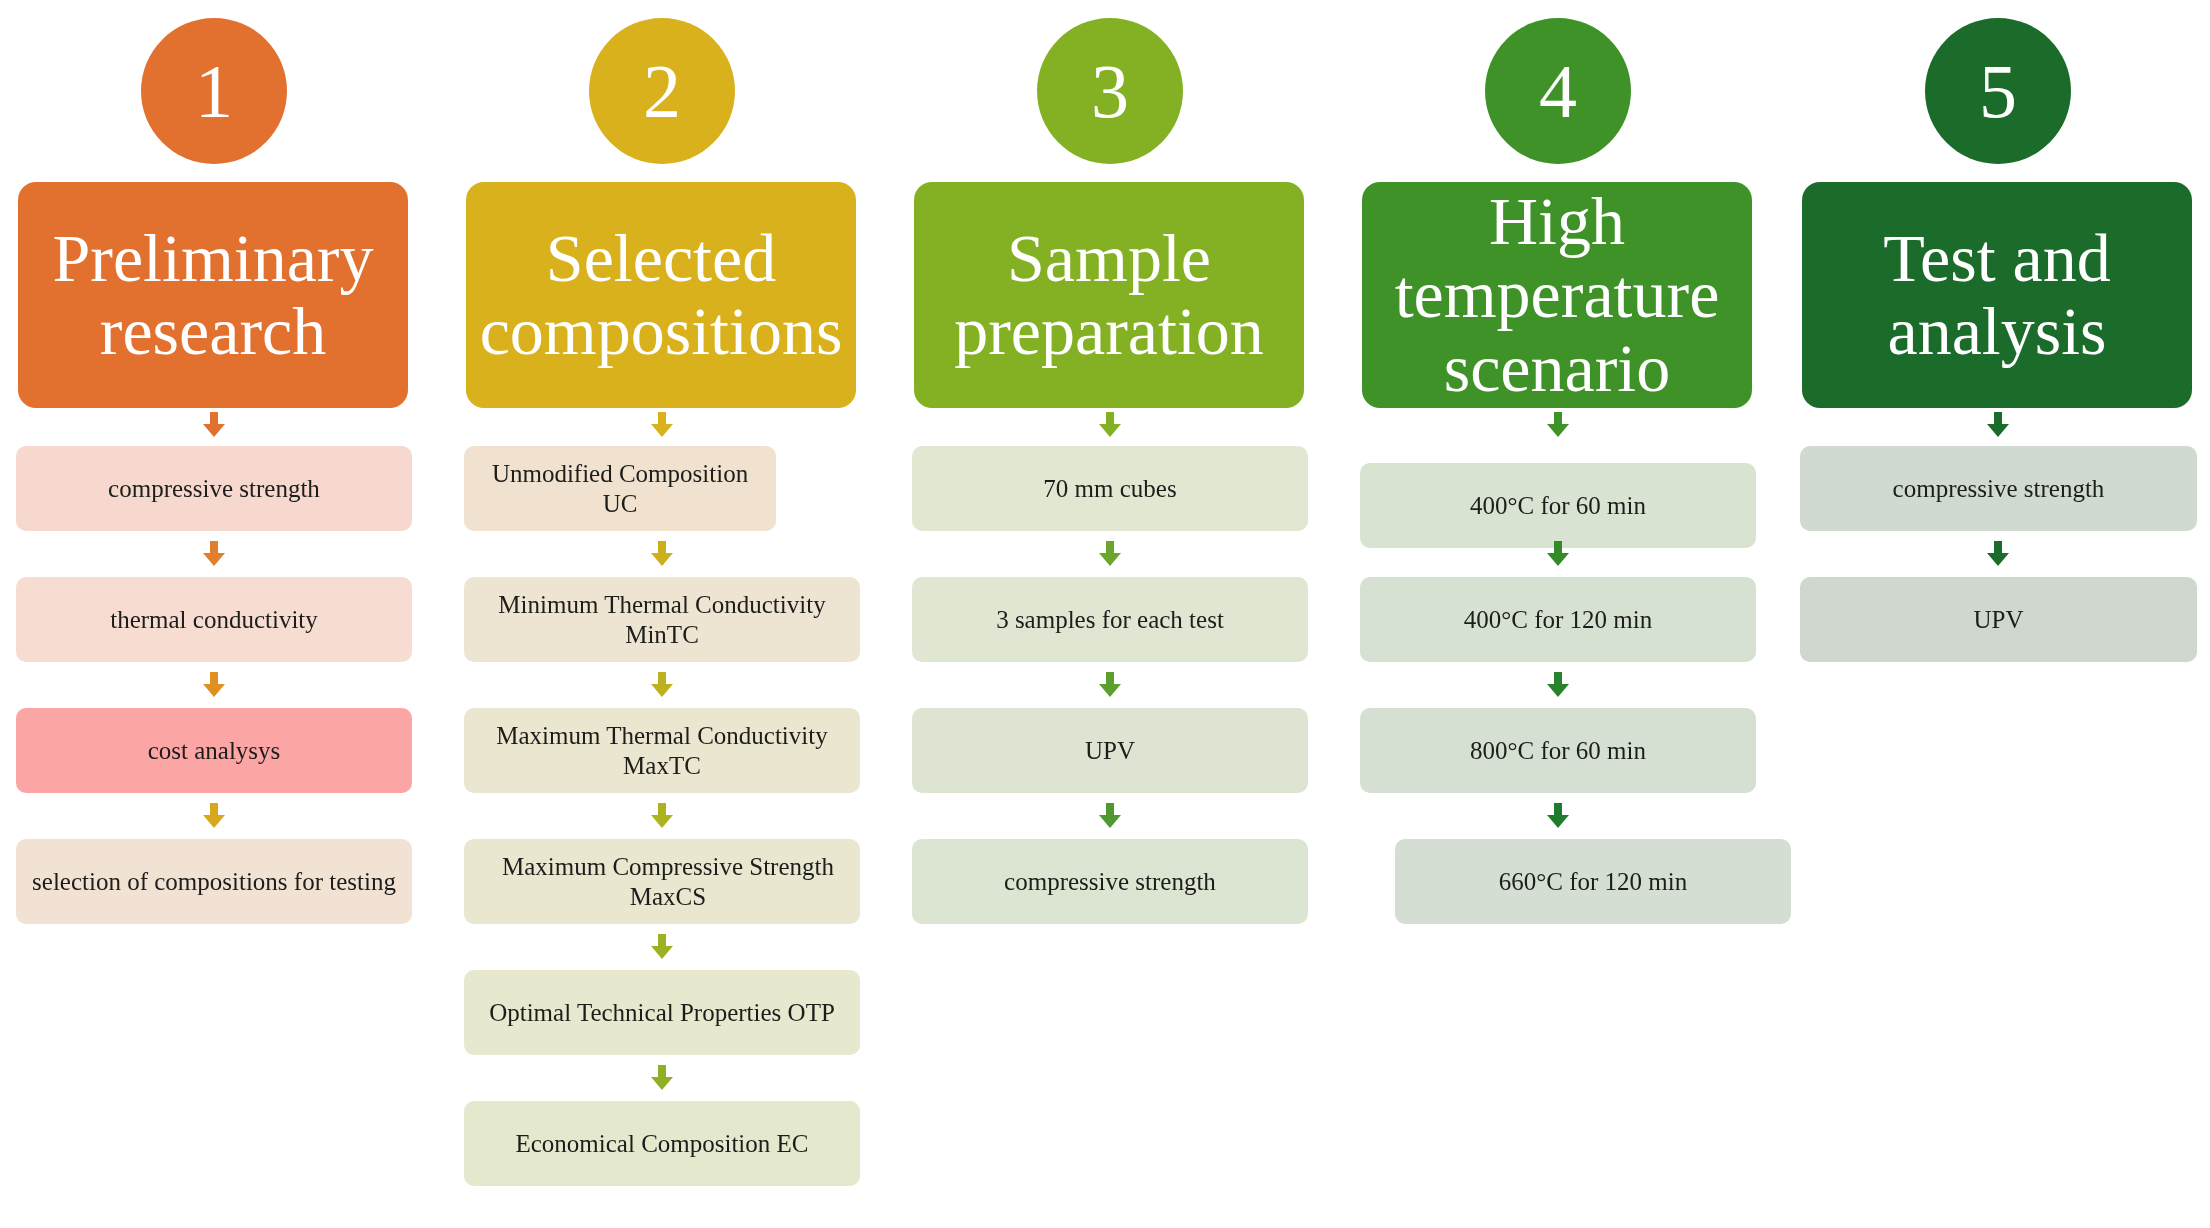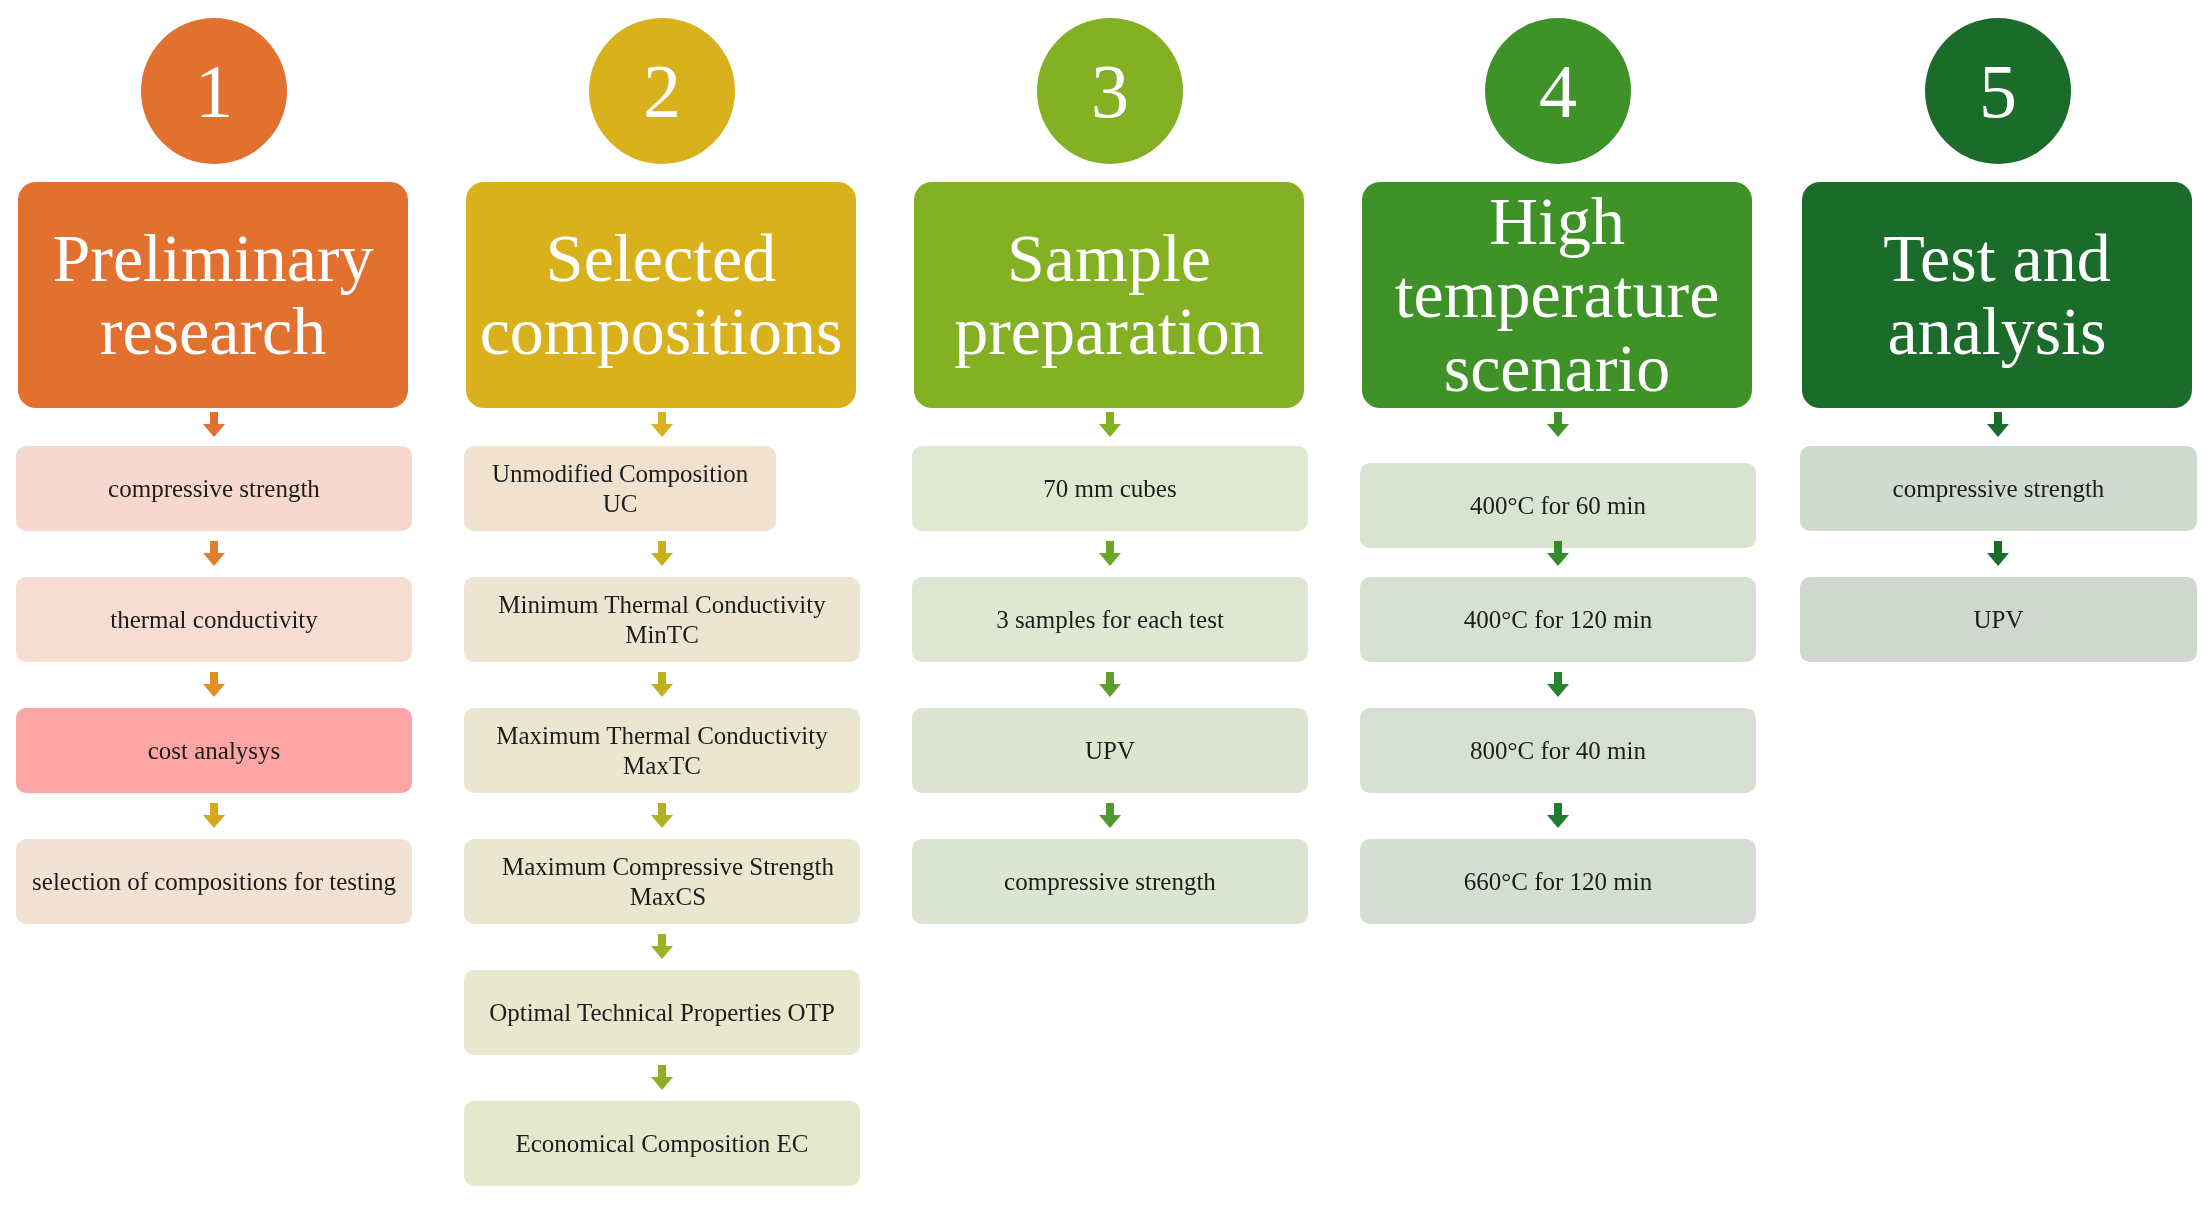"800°C for 40 min" div.sub-box { text: 40 -> 60 }
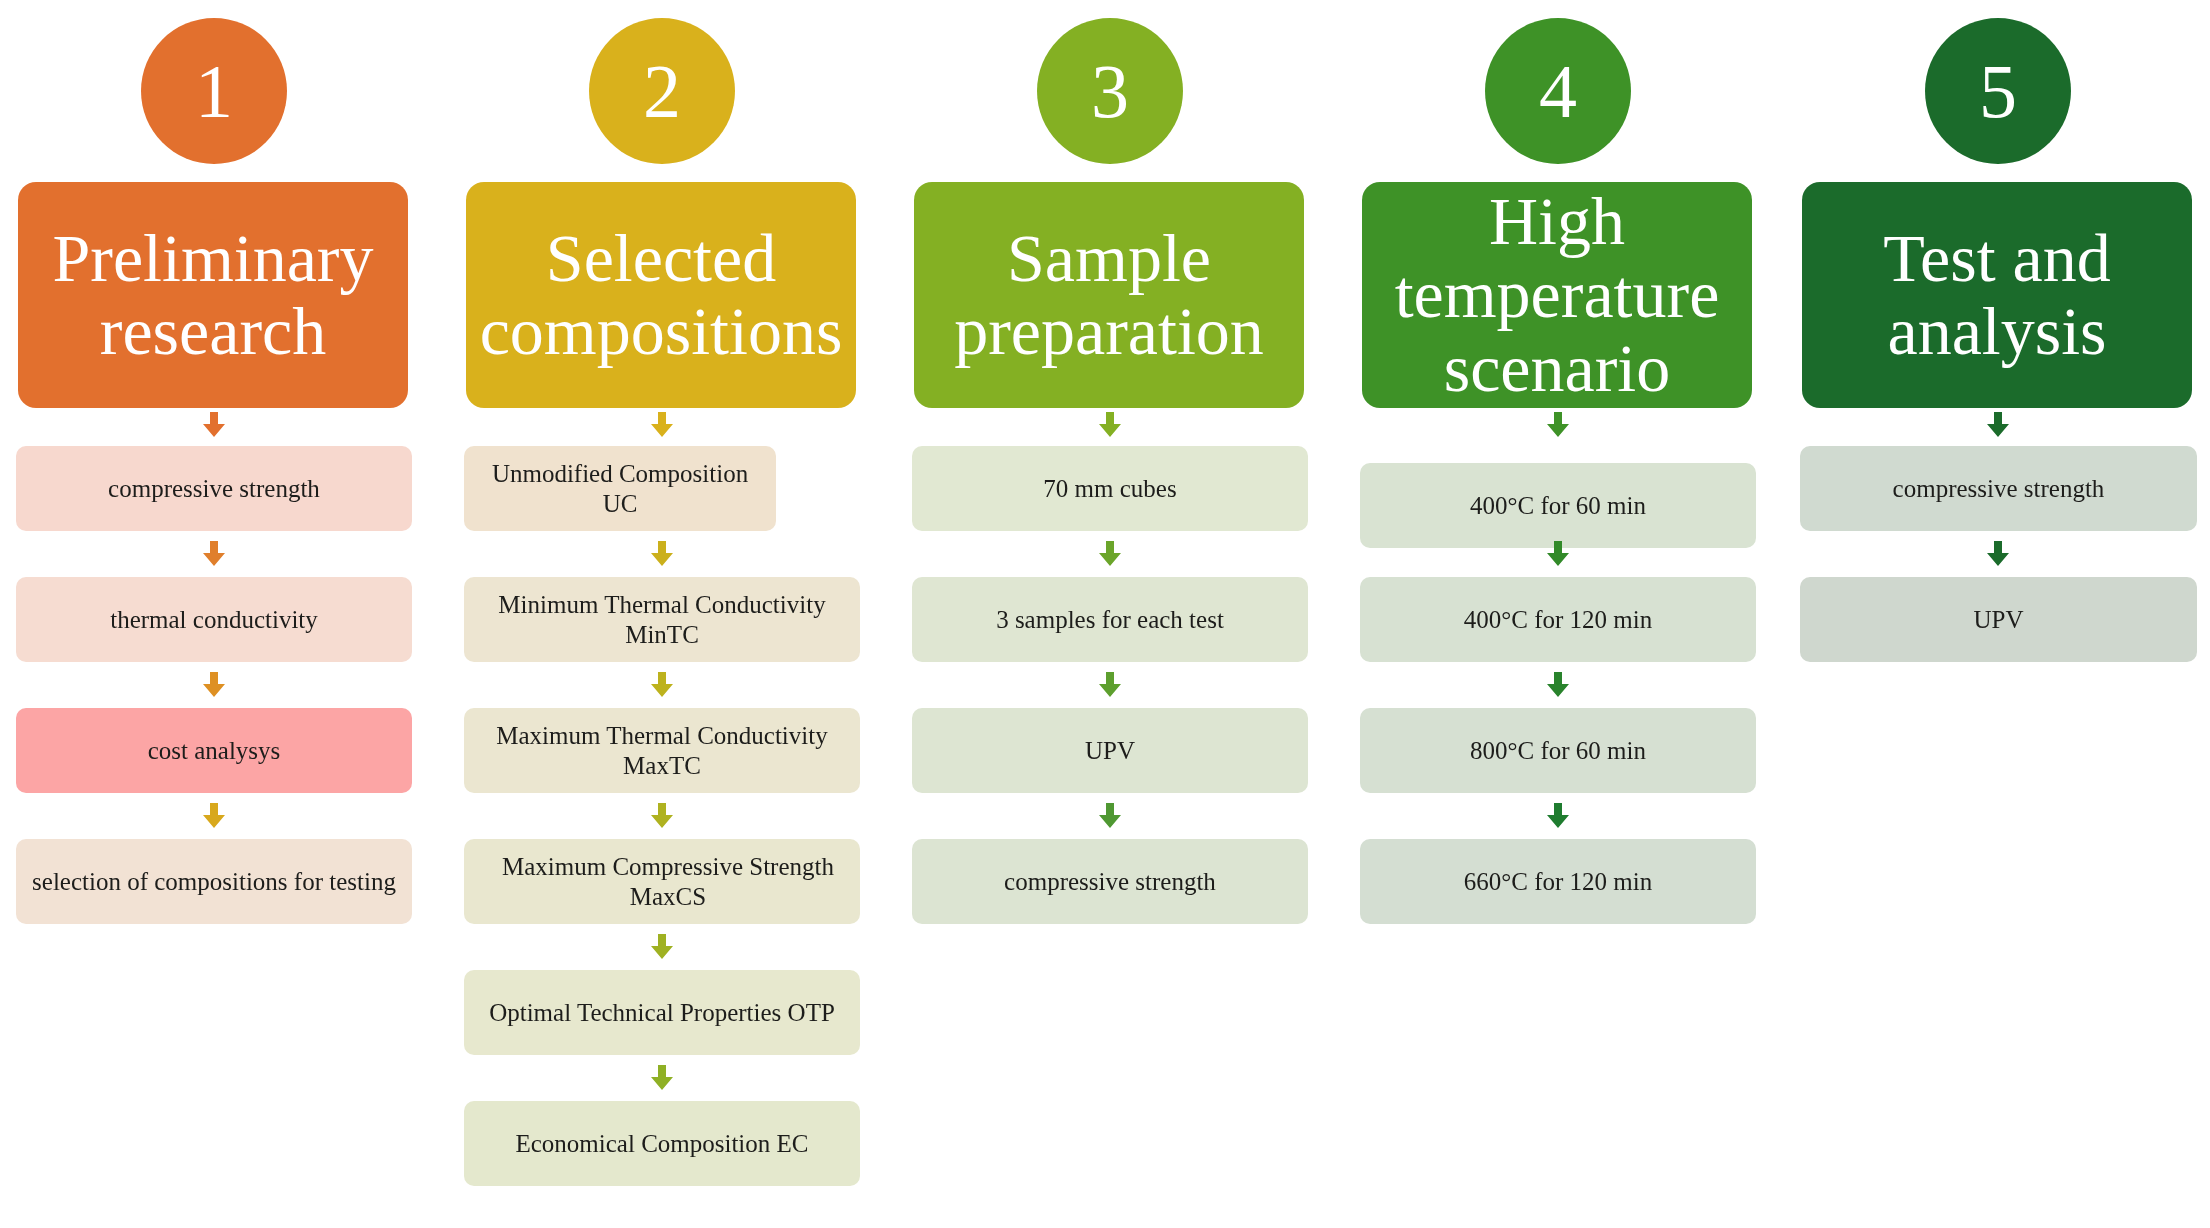"660°C for 120 min" div.sub-box { margin-left: none -> 35px }
